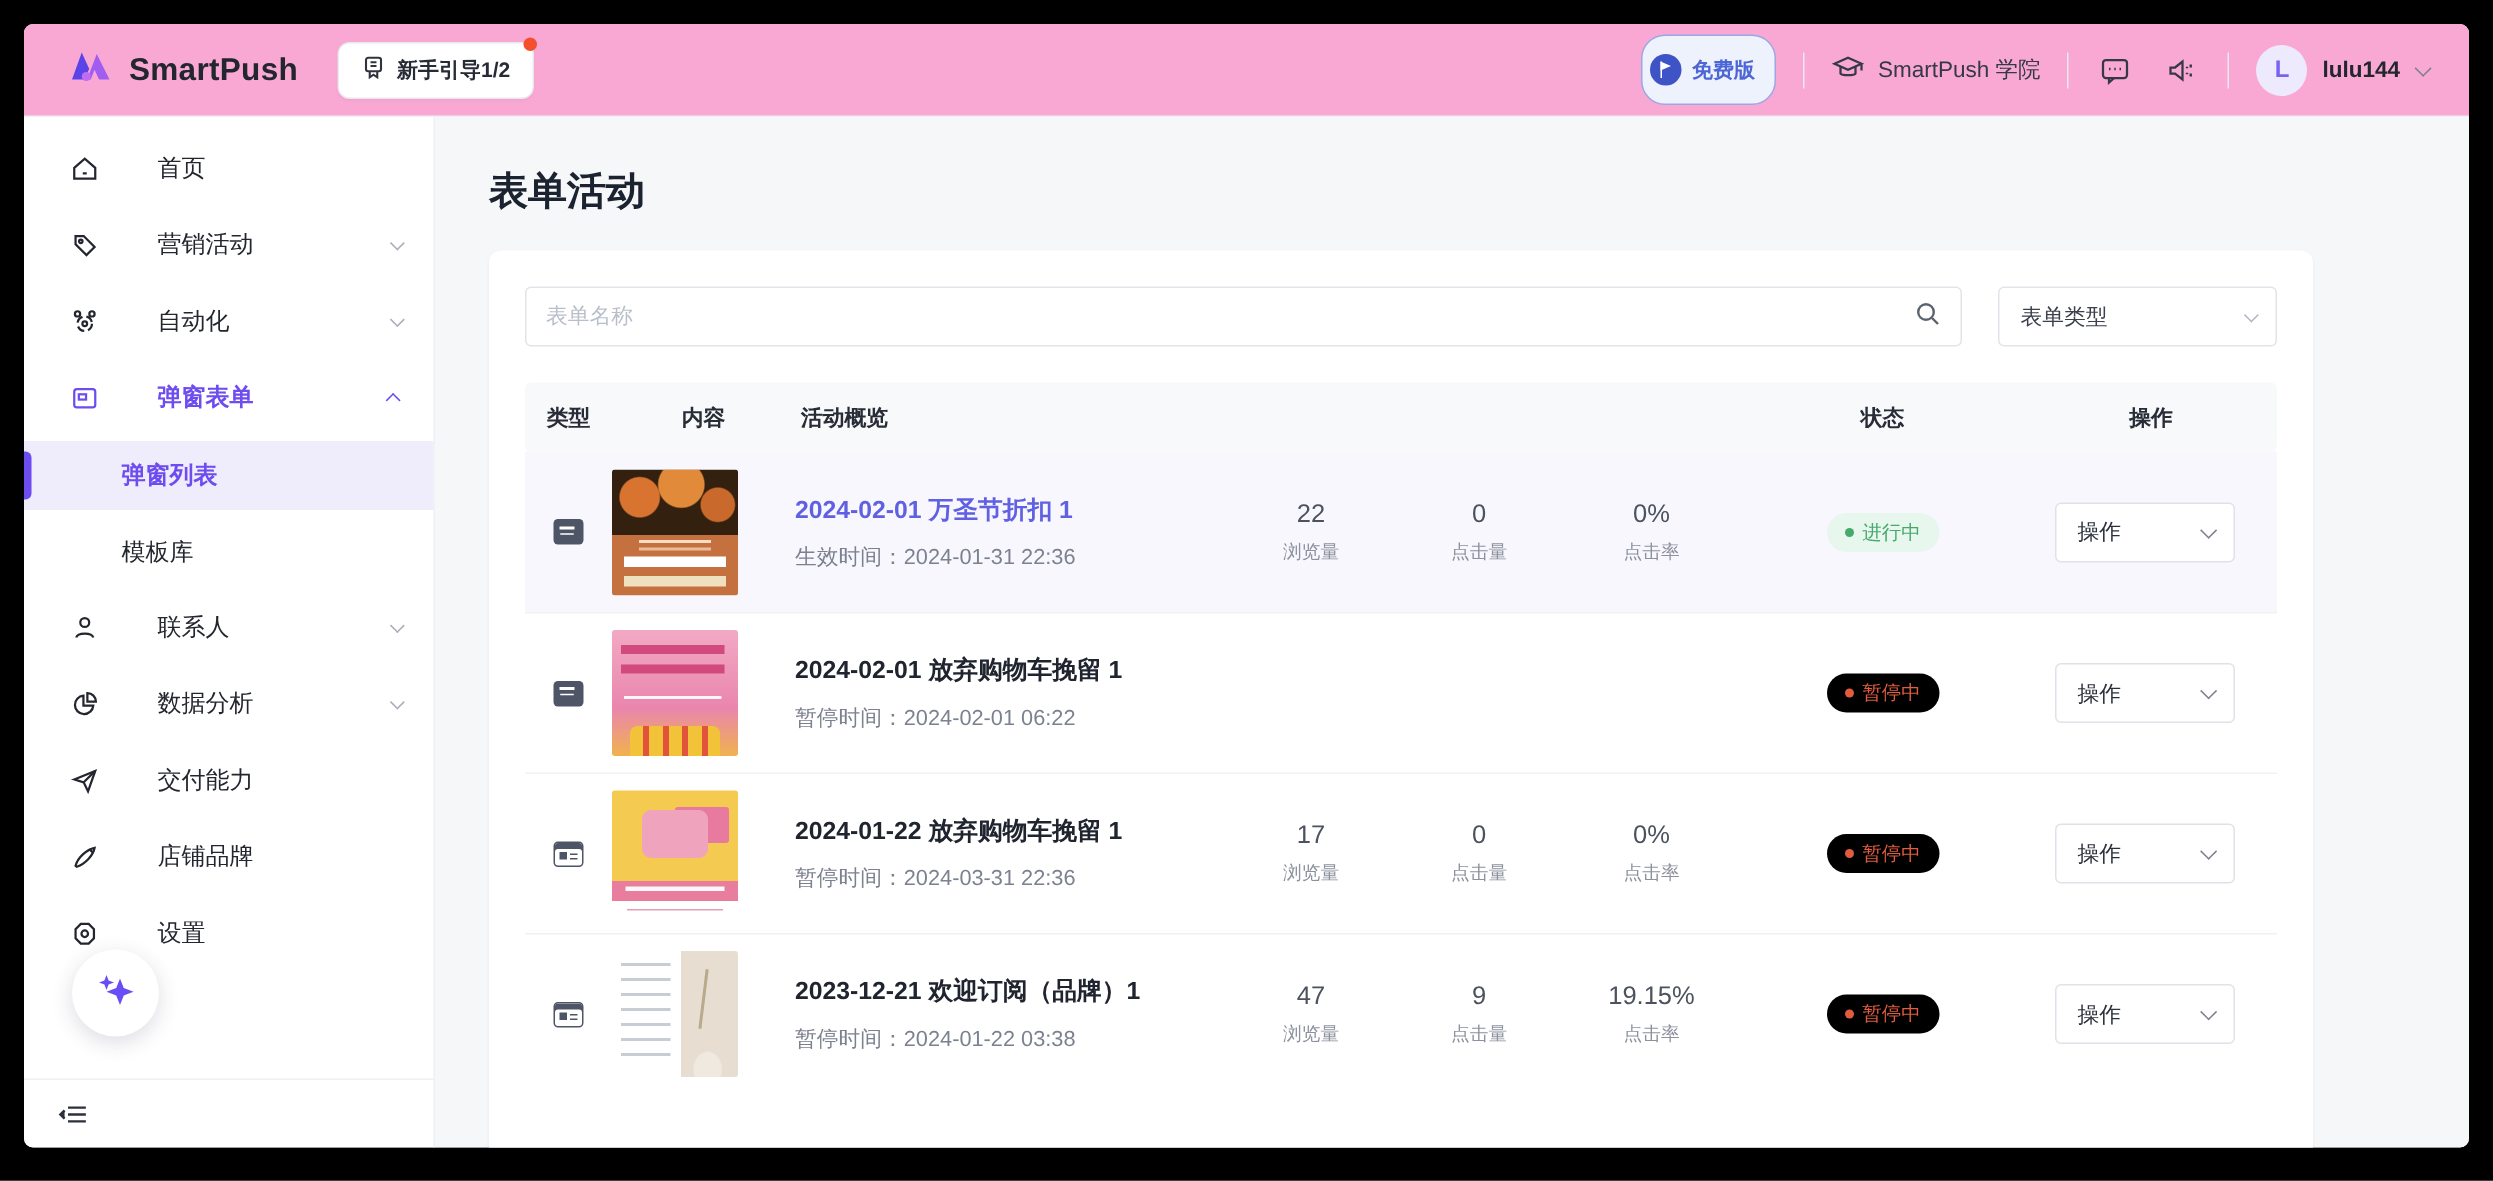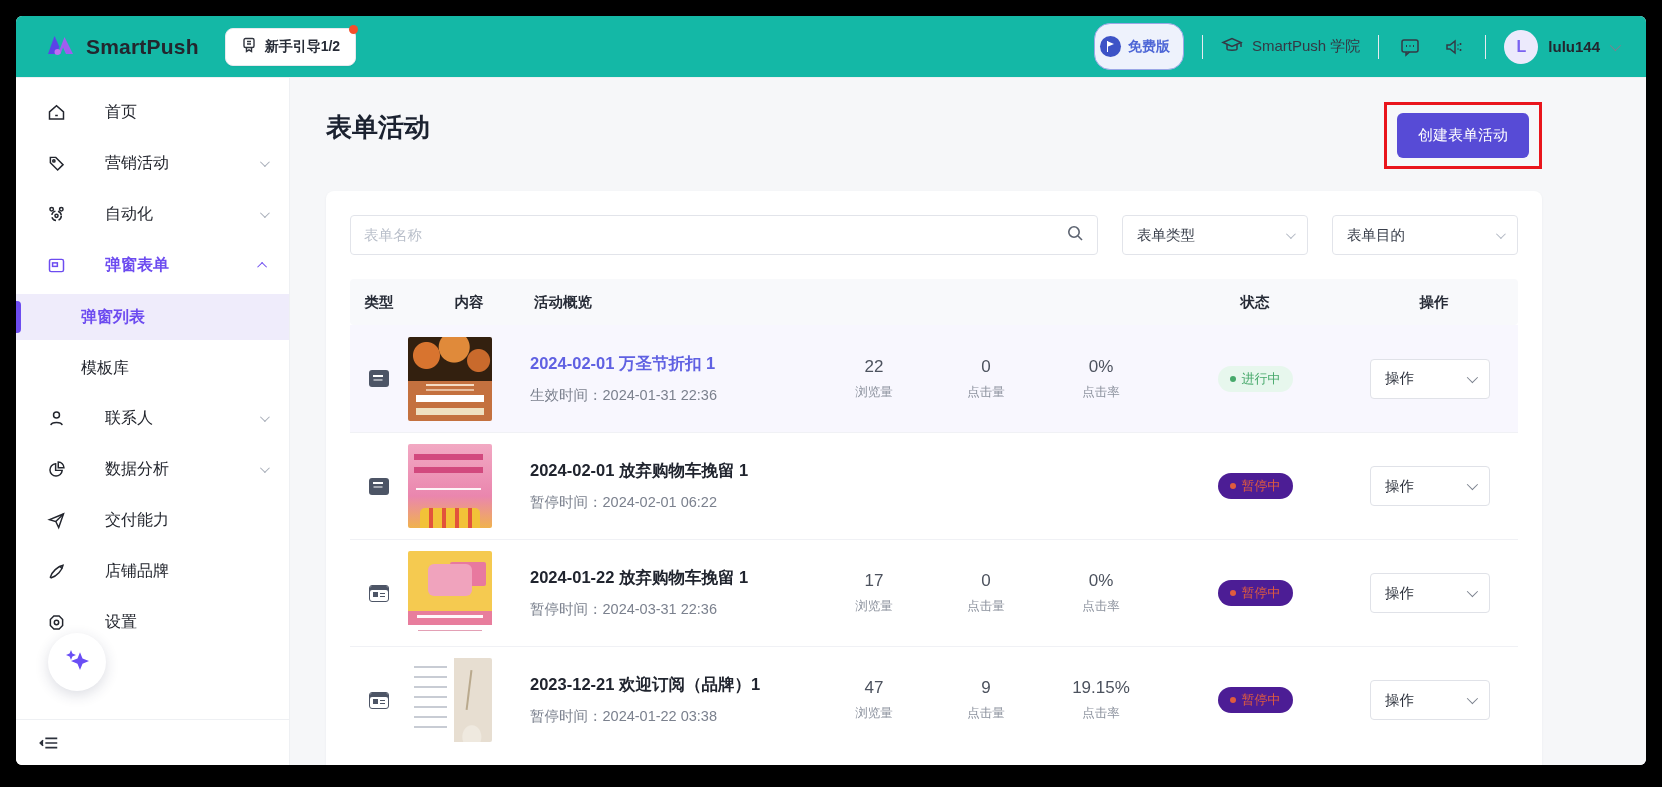"SmartPush" .topbar { background: #14b8a6 -> #f9a8d4 }
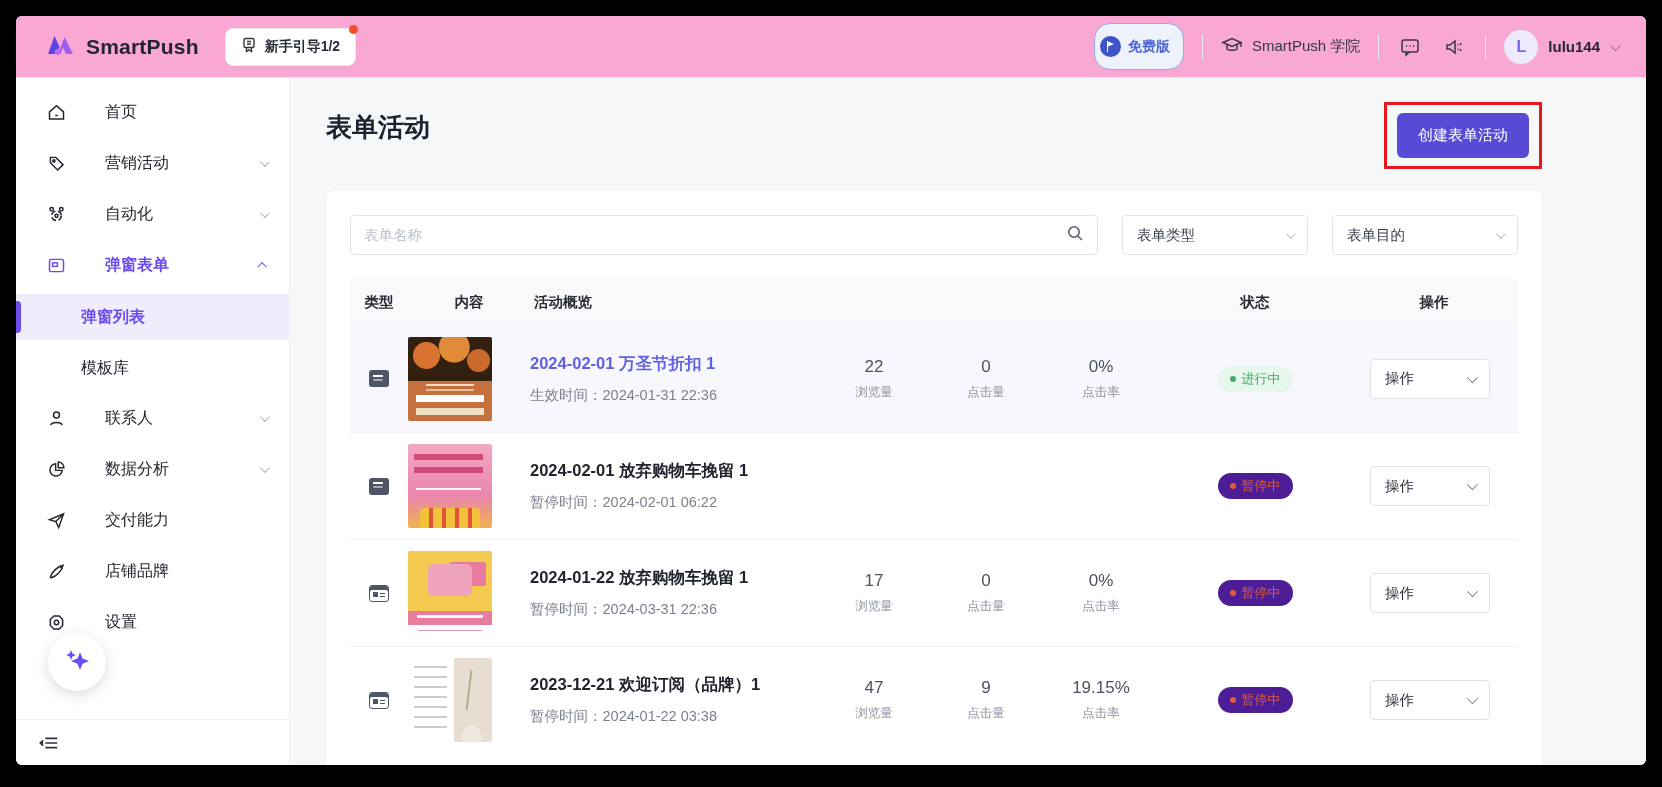"创建表单活动" div.annotation-box { html: <div> <button>创建表单活动</button> </div> -> none }
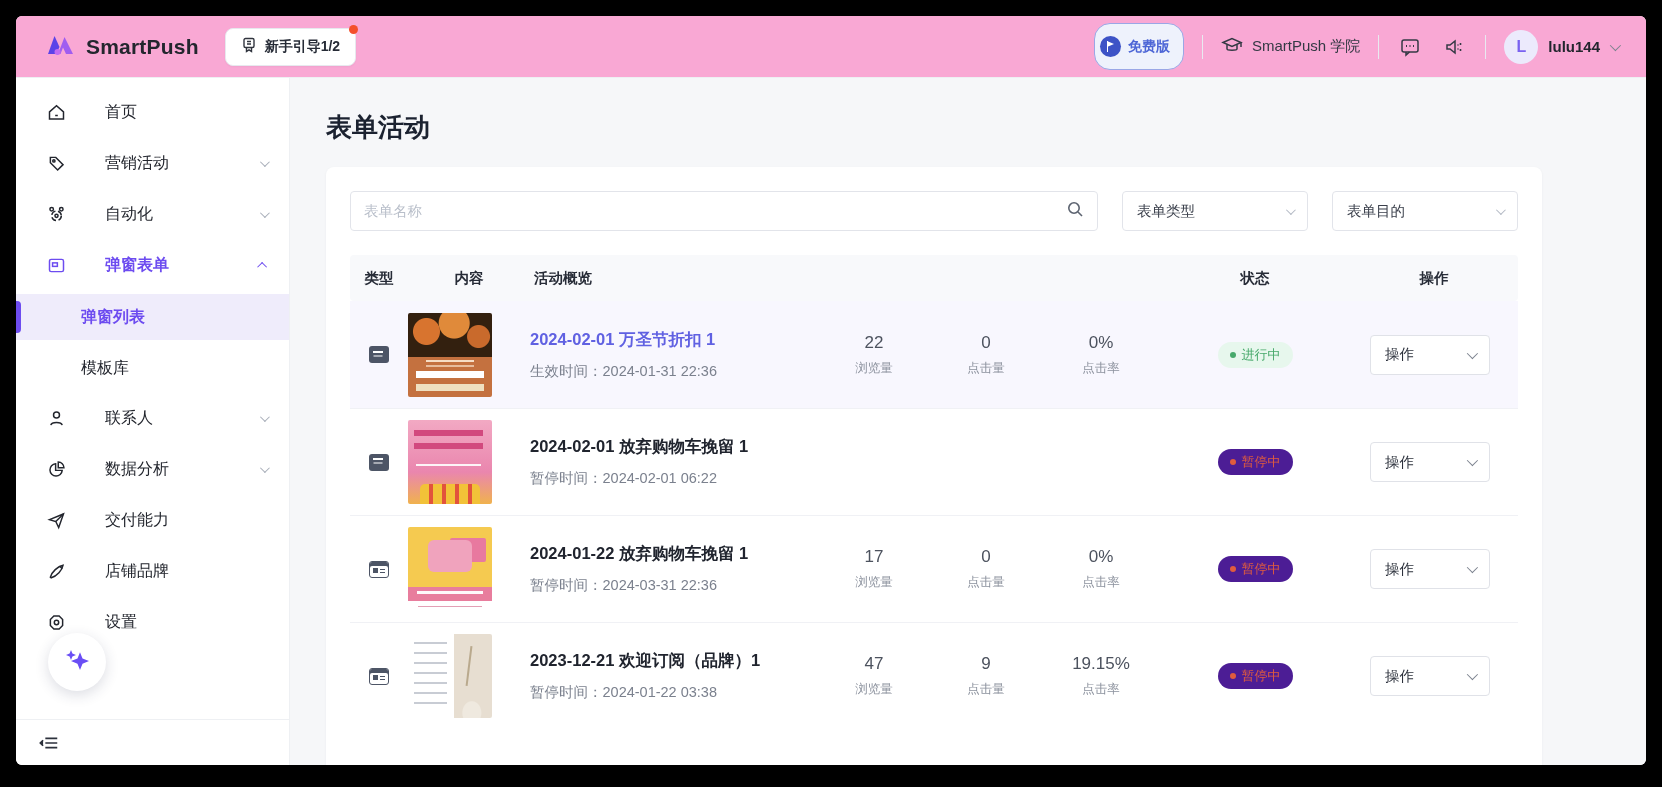"表单目的" div.select { html: <div> <span>表单目的</span> <span></span> </div> -> none }
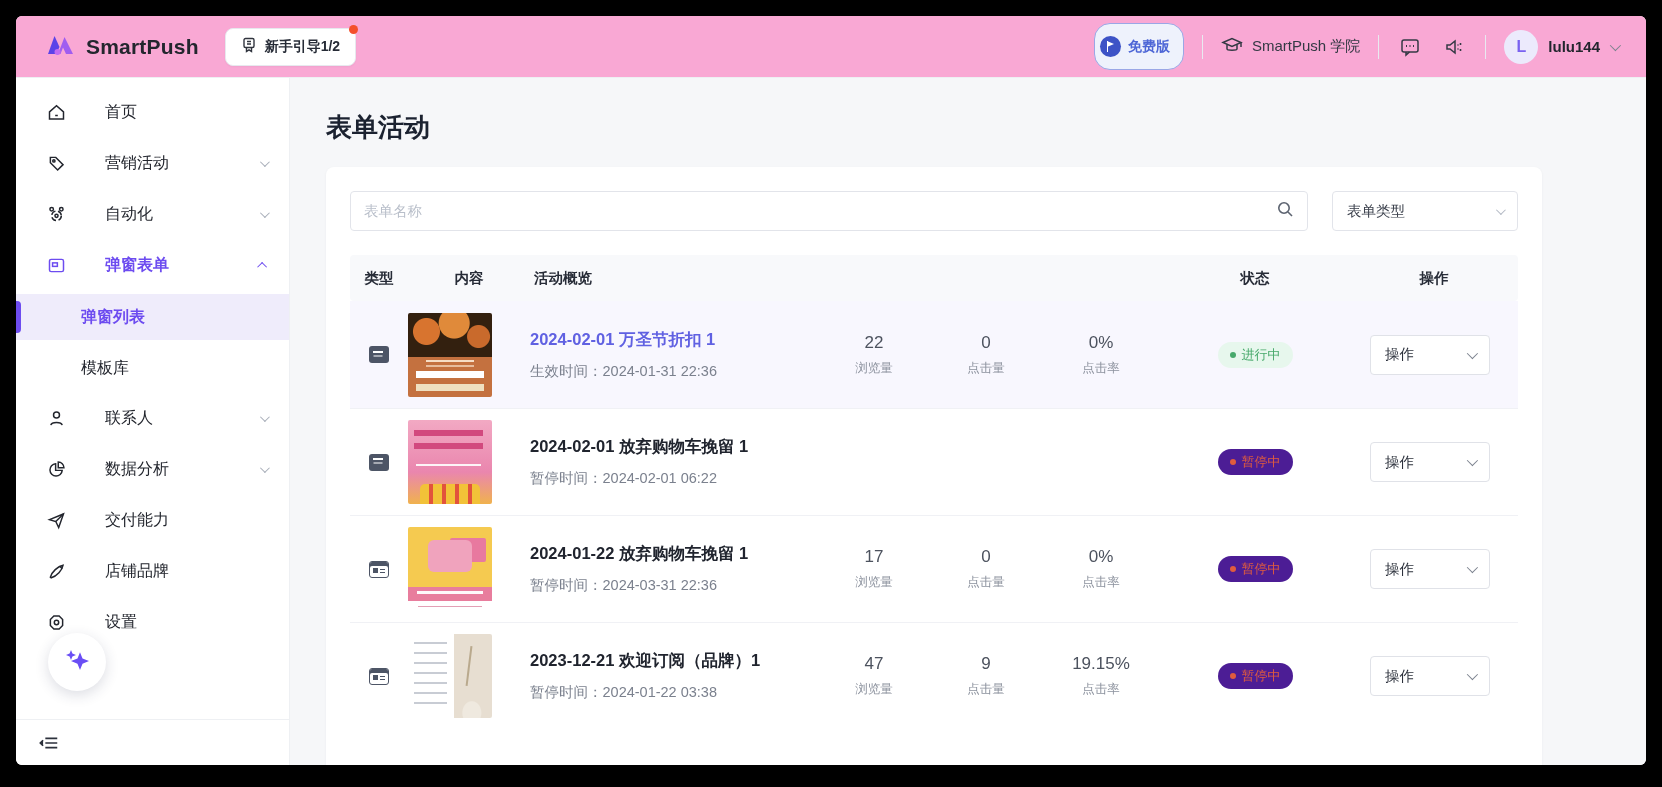"暂停中" .status-pill.paused { background: #4c1d95 -> #000000 }
